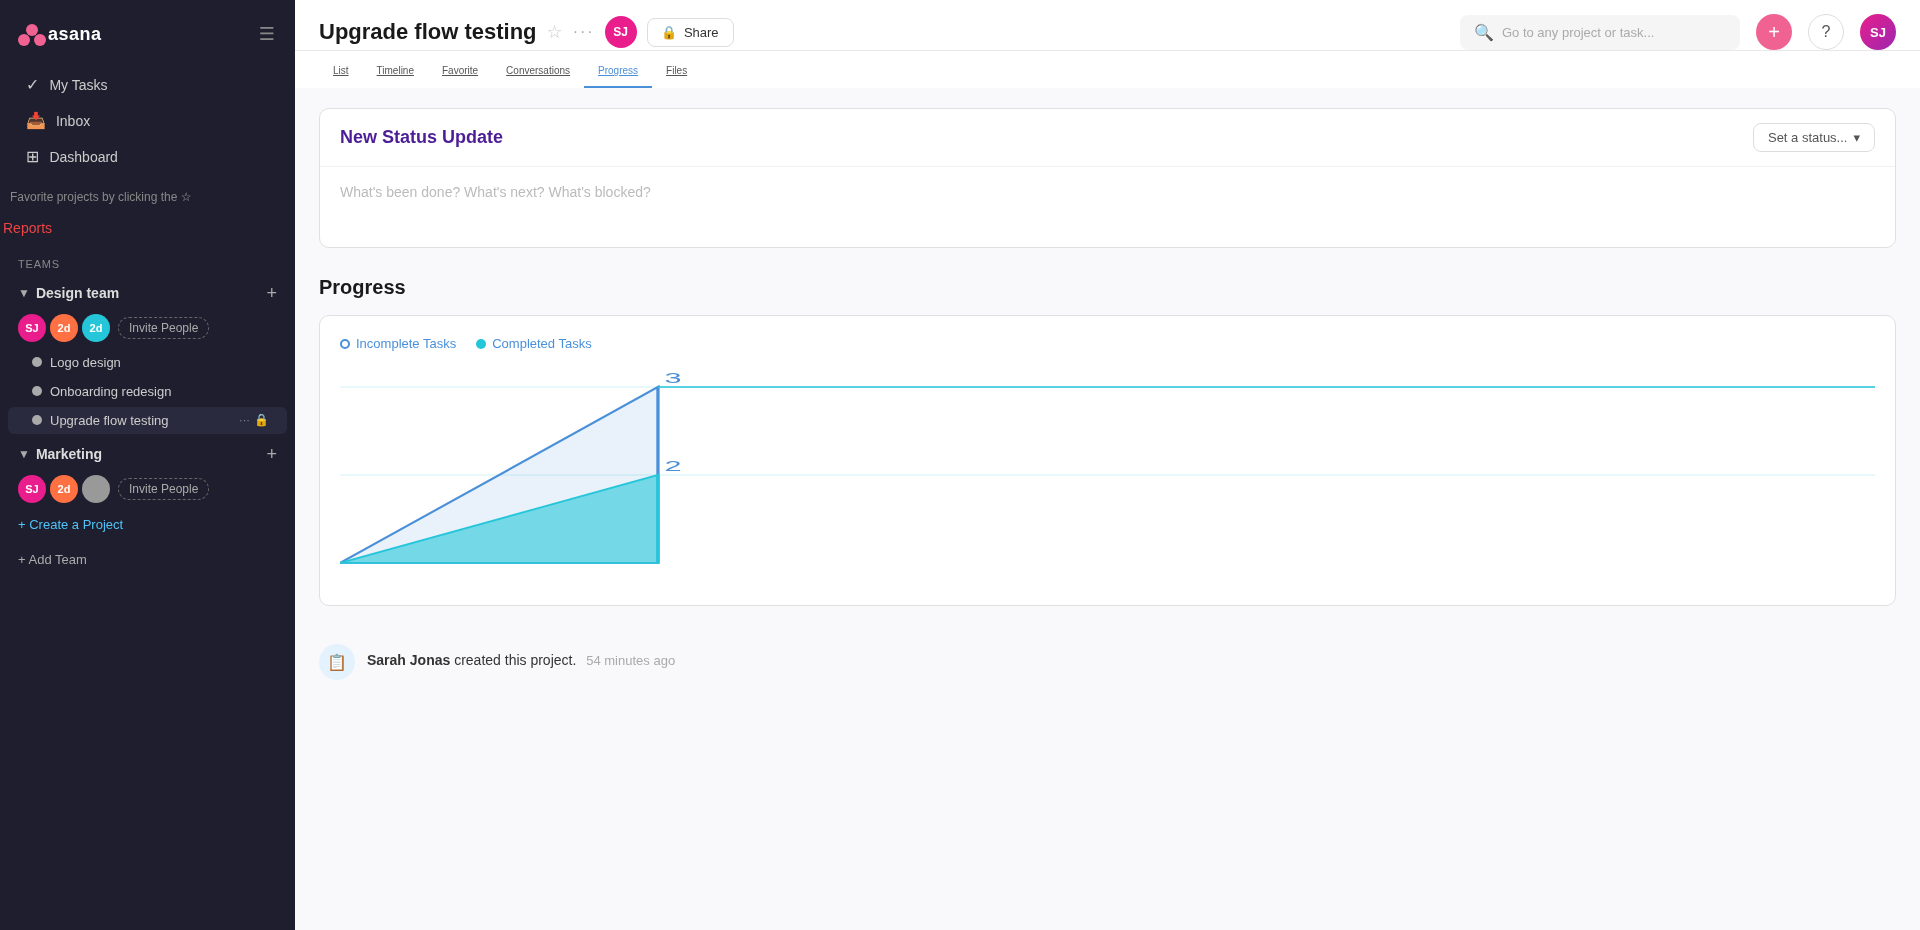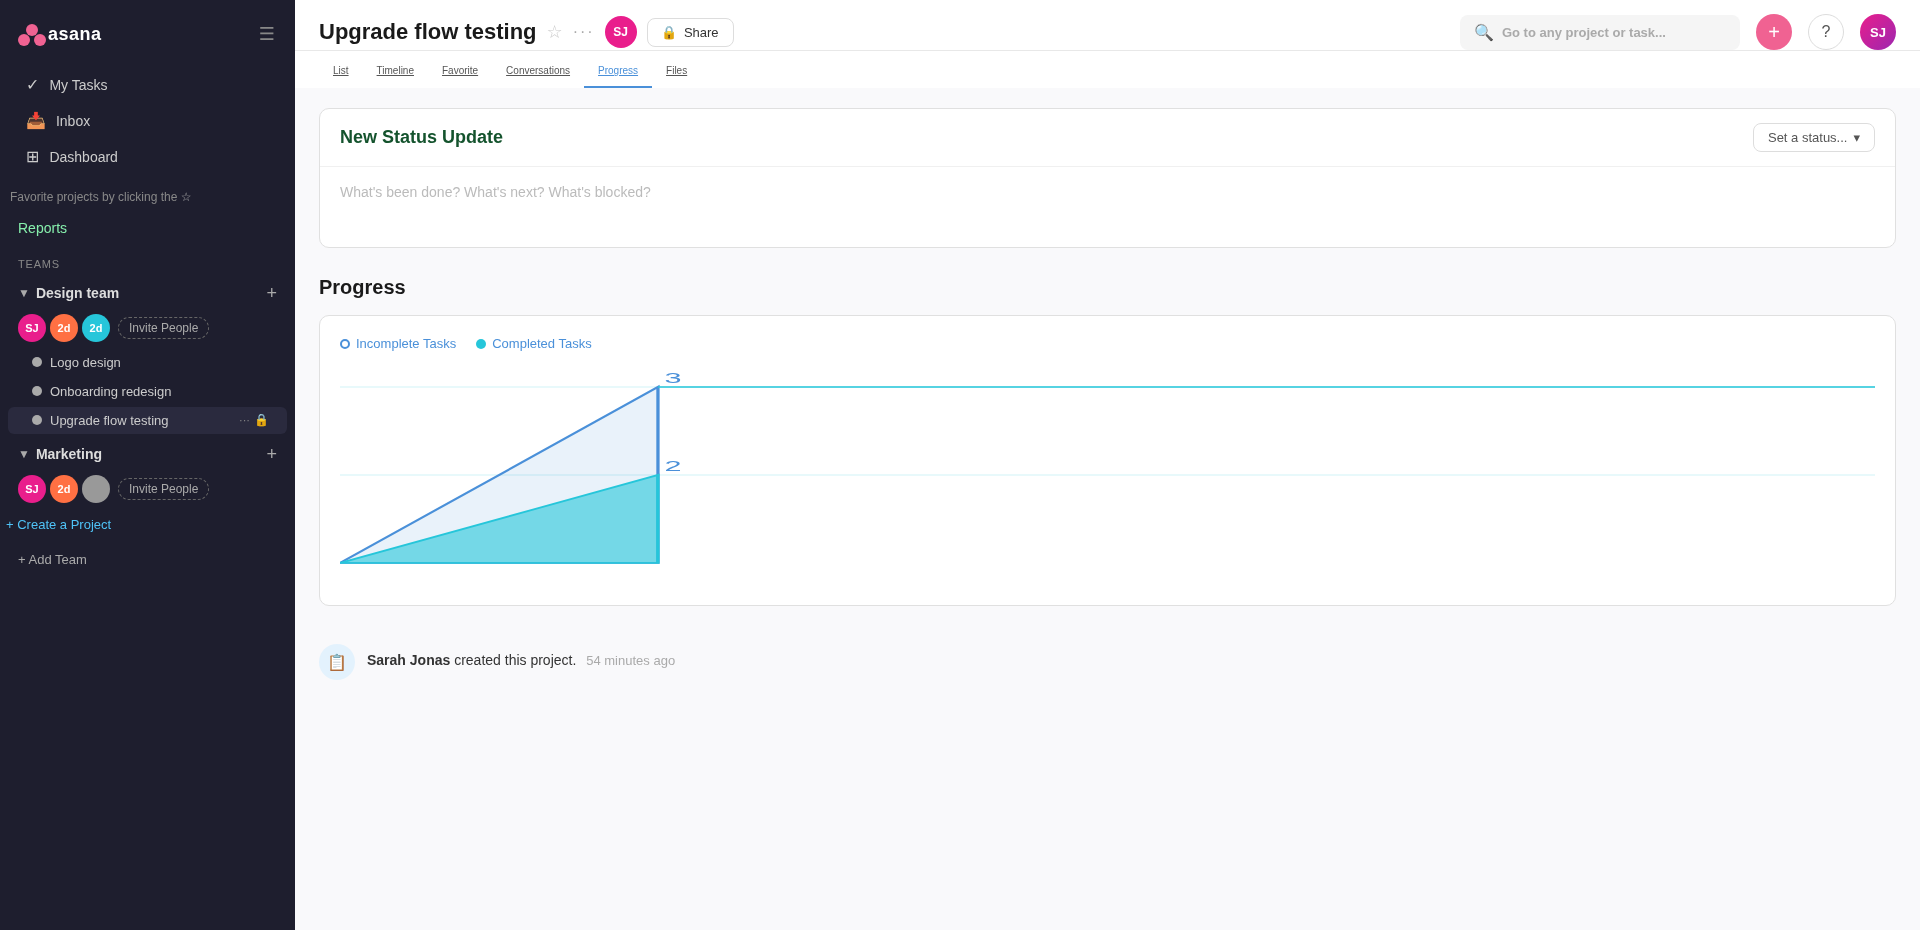"Go to any project or" .search-bar-text { font-weight: bold -> none }
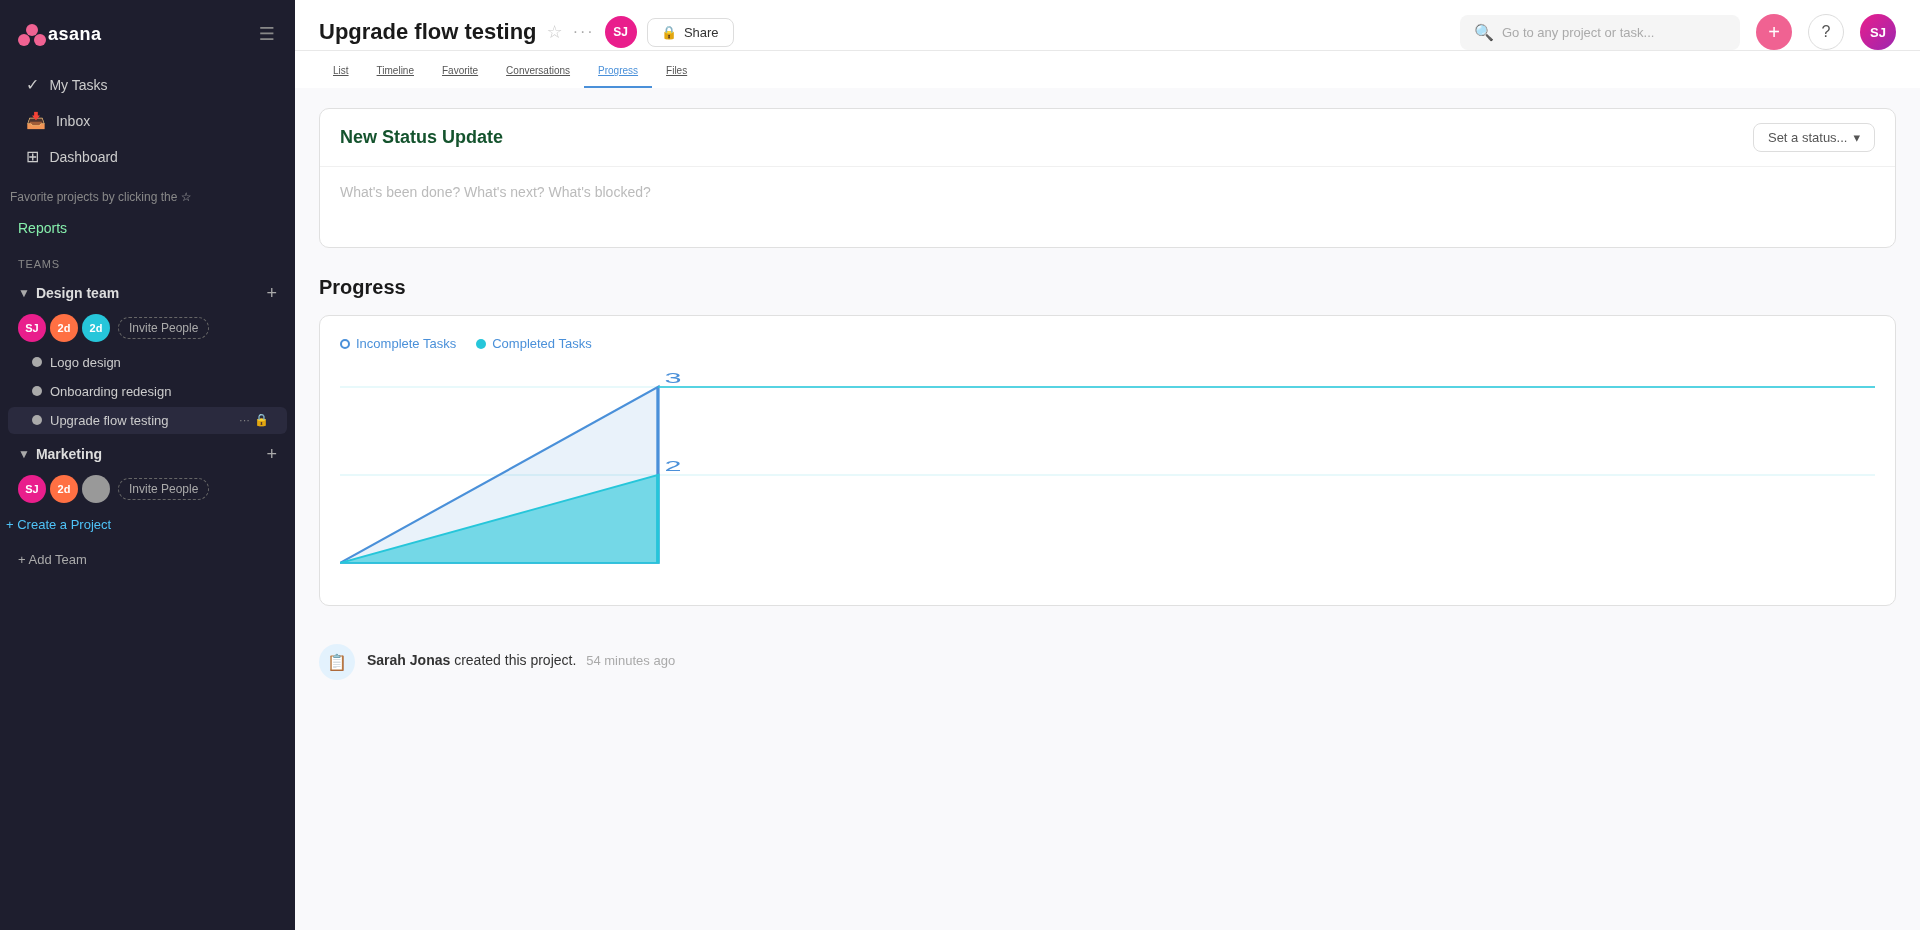"New Status Update" .status-card-title { color: #14532d -> #4c1d95 }
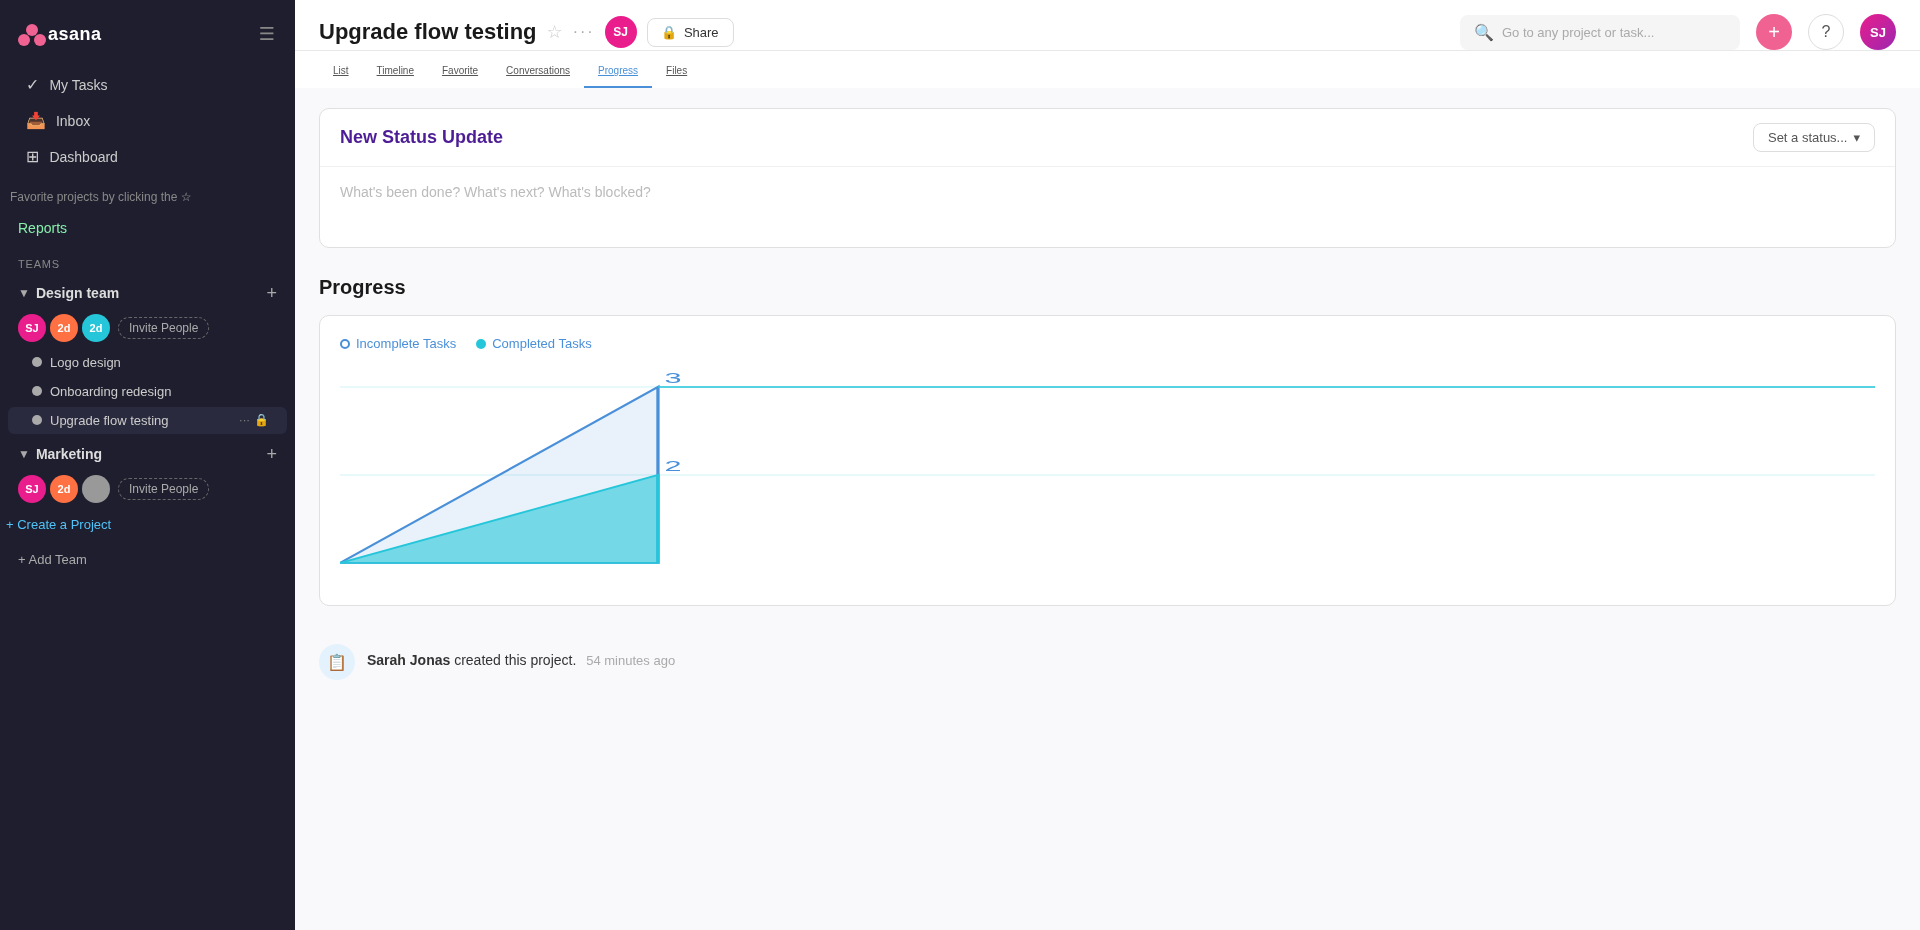"Reports" .sidebar-reports { color: #86efac -> #ef4444; padding: 8px 18px -> 8px 3px }
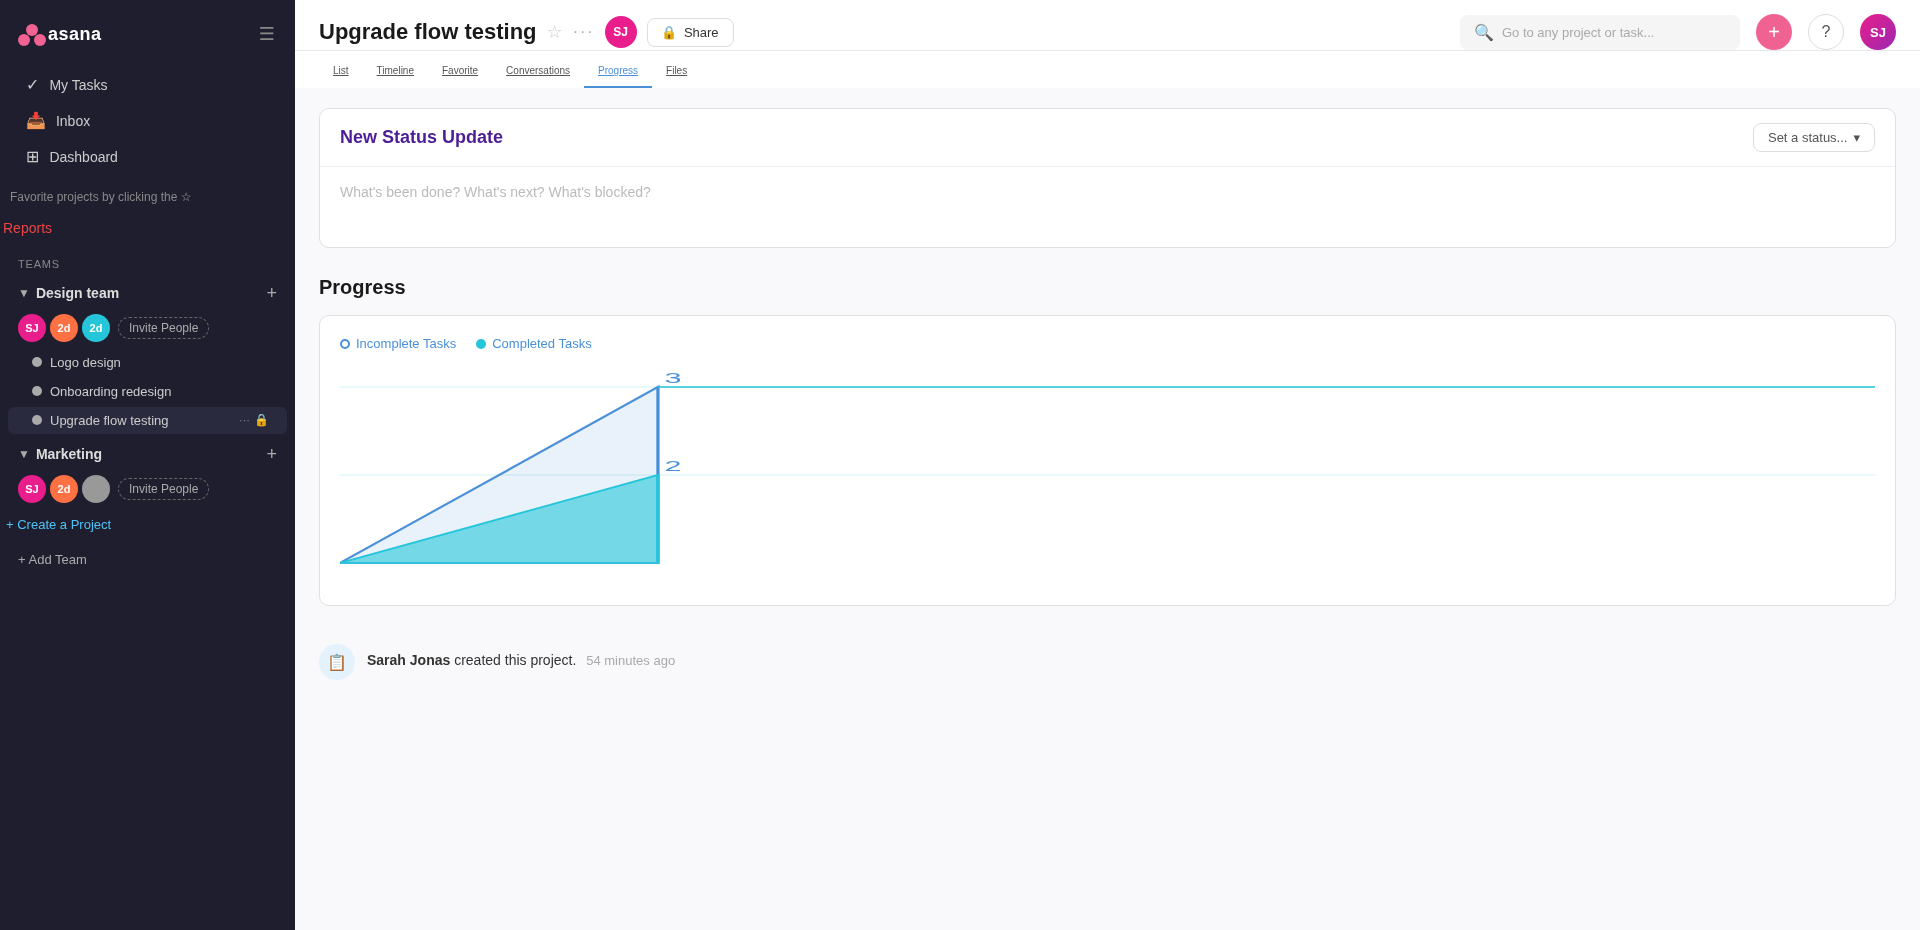"+ Create a Project" .create-project-btn { padding: 8px 6px -> 8px 18px }
